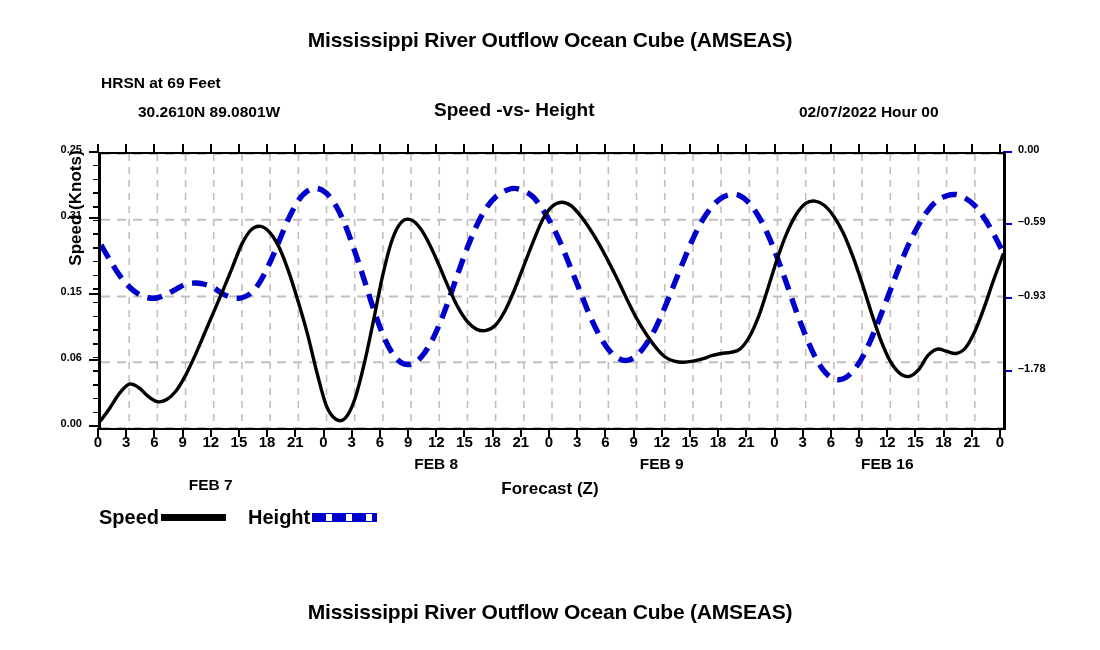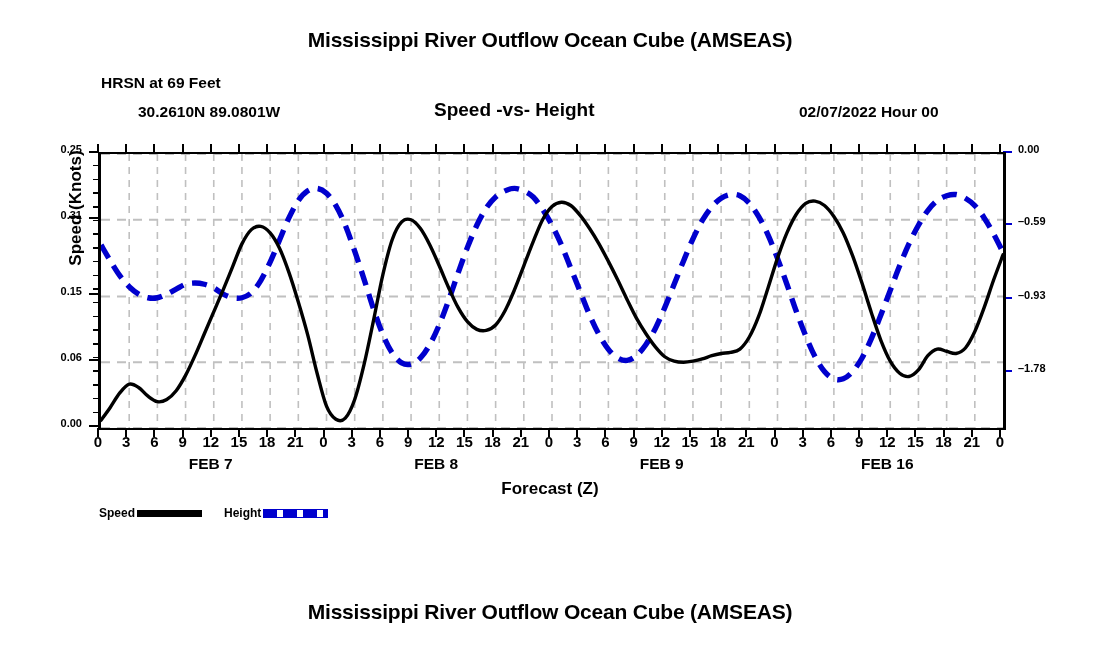"FEB 7" div.day-label { margin-top: none -> 21px }
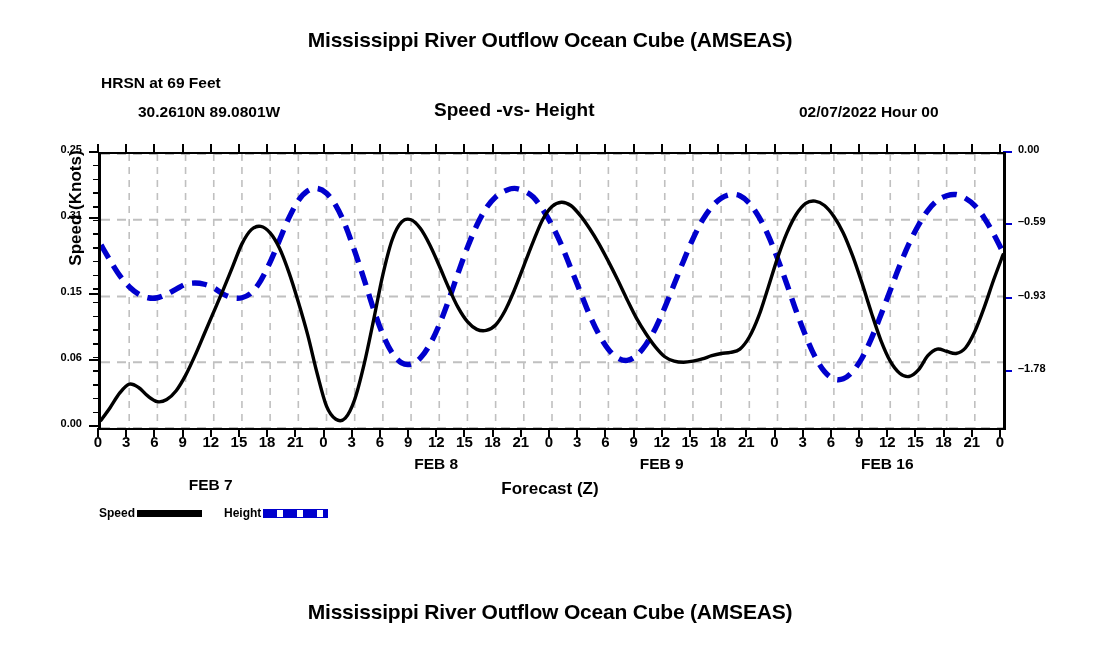"Speed" .legend-text { font-size: 12px -> 20px }
